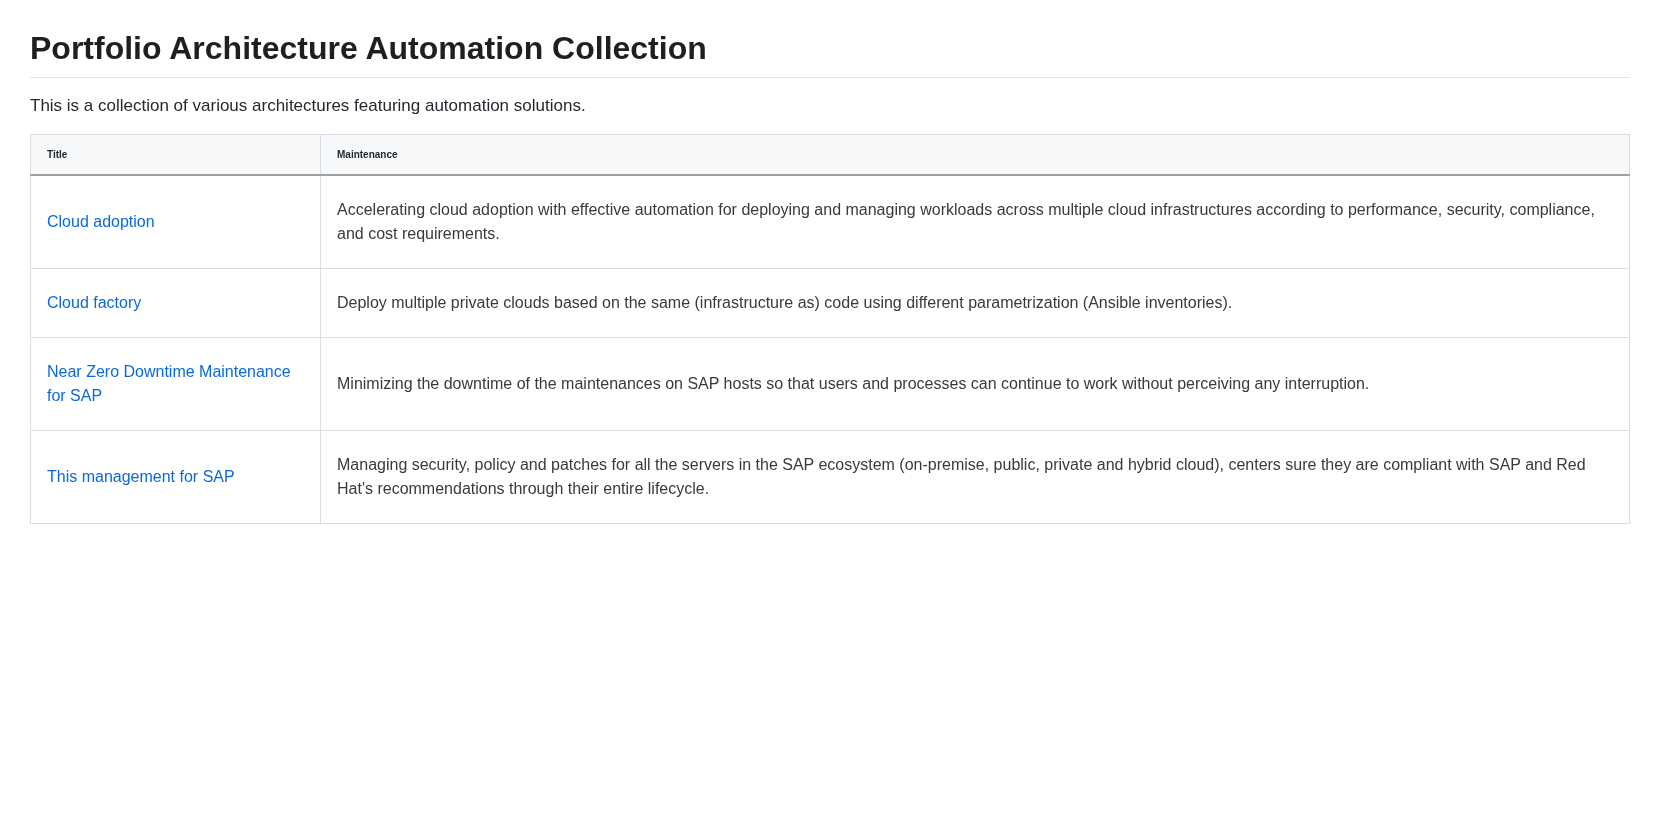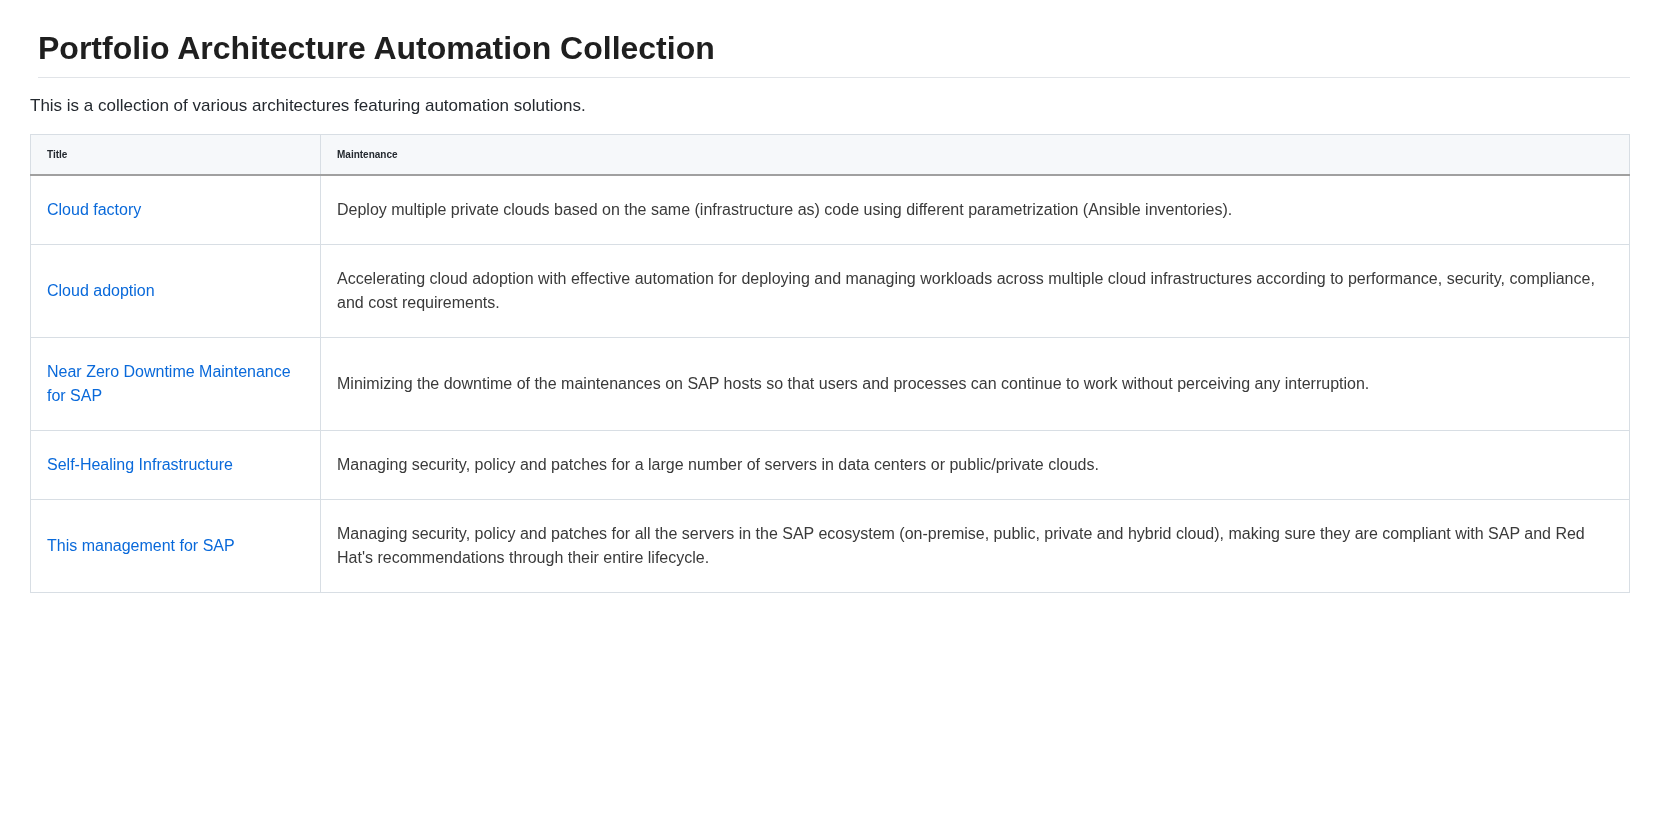"Portfolio Architecture Automation" h1 { margin-left: 8px -> none }
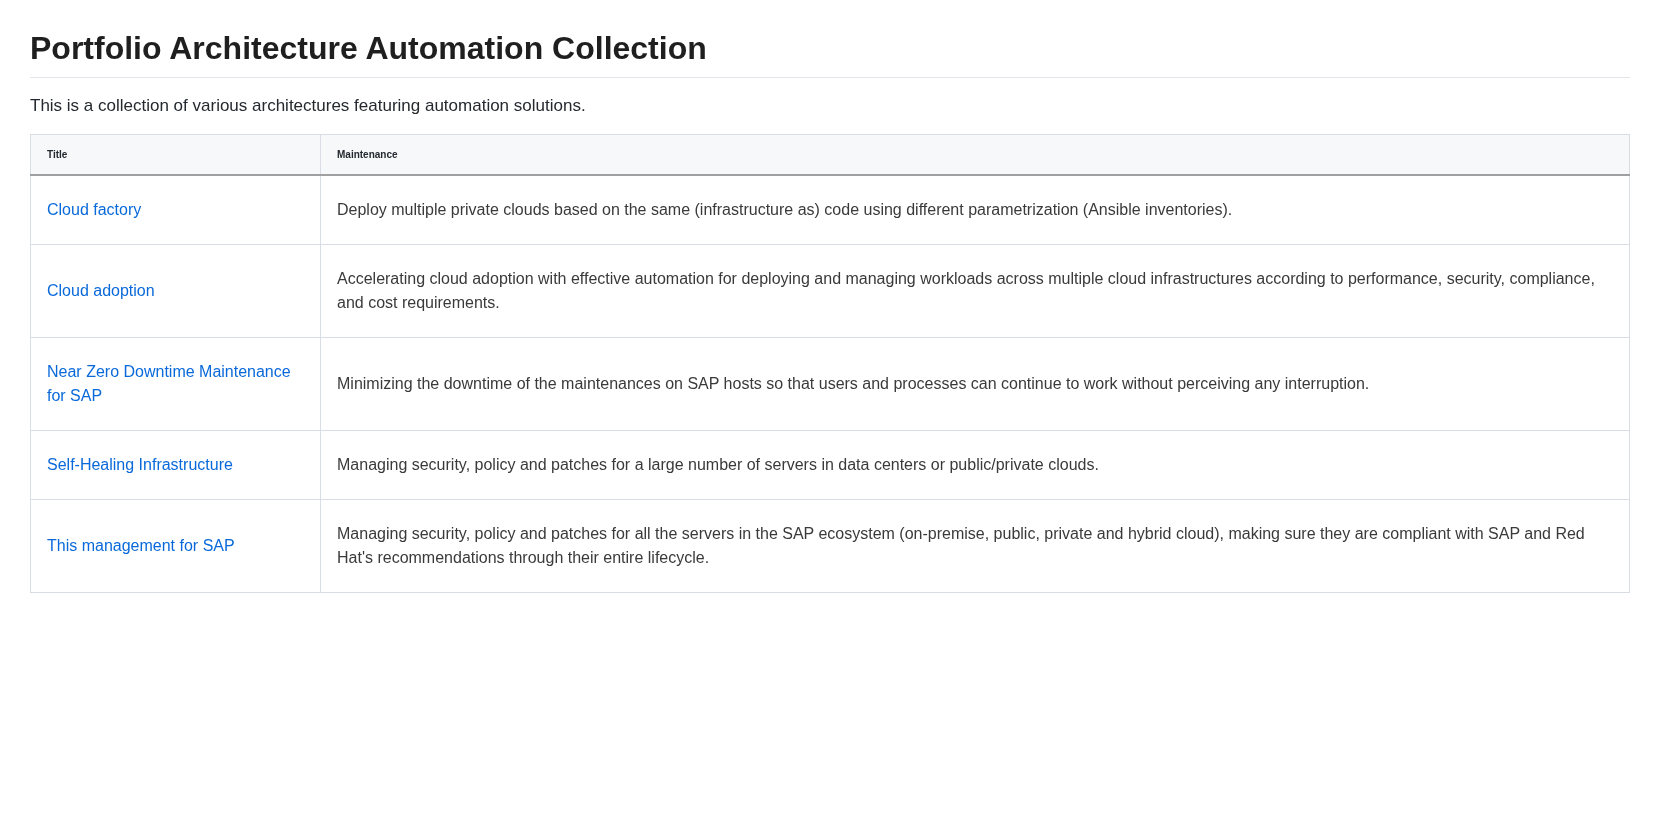"Cloud factory" tr { order: before "Cloud adoption" -> after "Cloud adoption" }
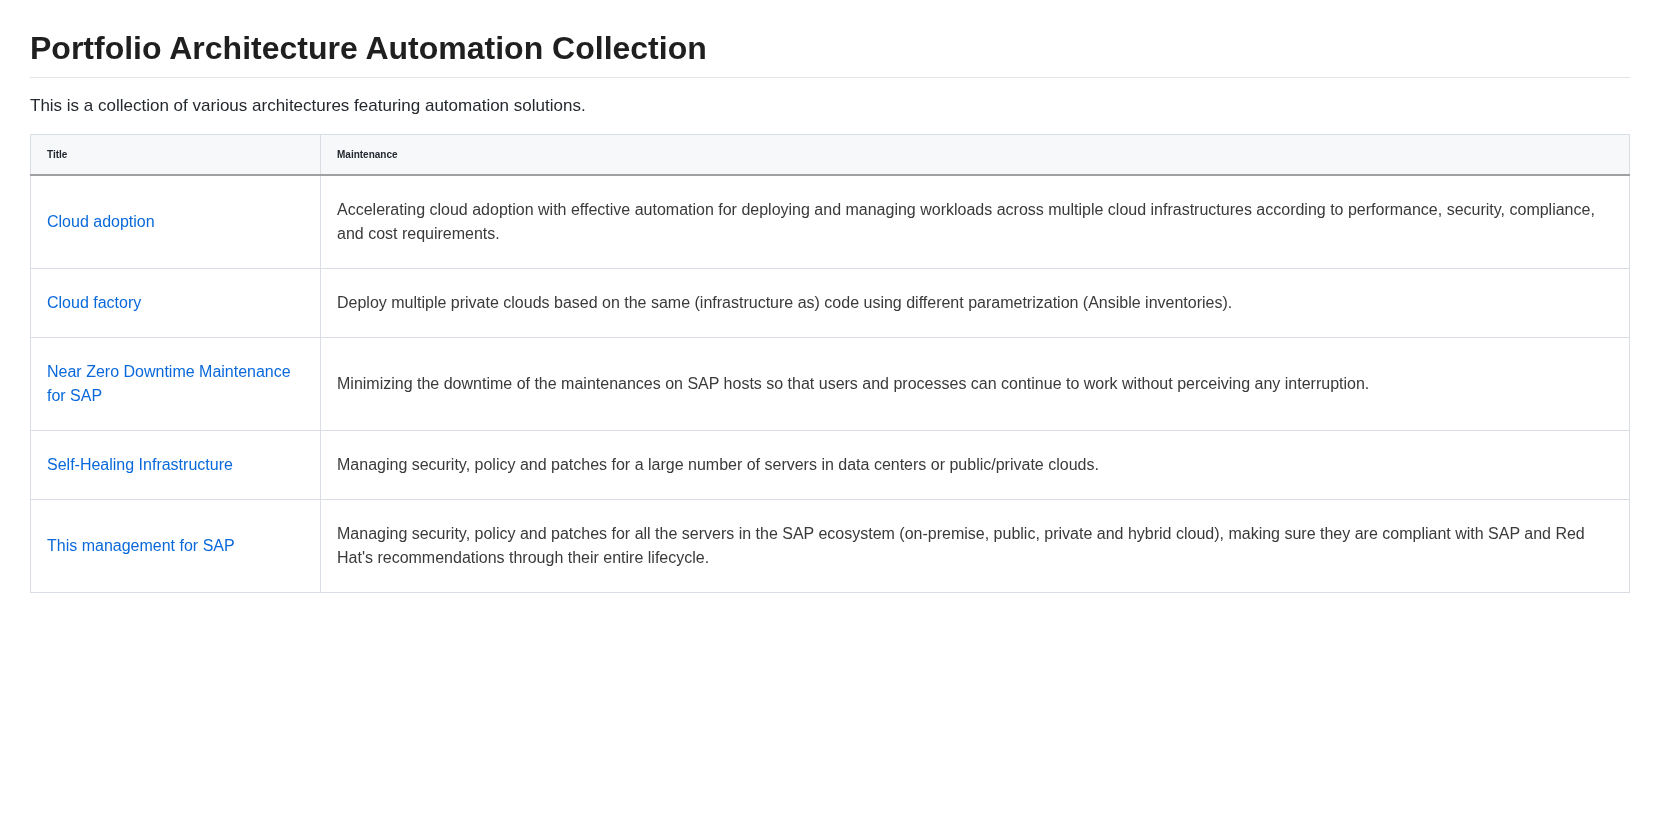"Self-Healing Infrastructure" tr { html: <tr> <td><a>Self-Healing Infrastructure</a></td> <td>Managing security, policy and patches for a large number of servers in data centers or public/private clouds.</td> </tr> -> none }
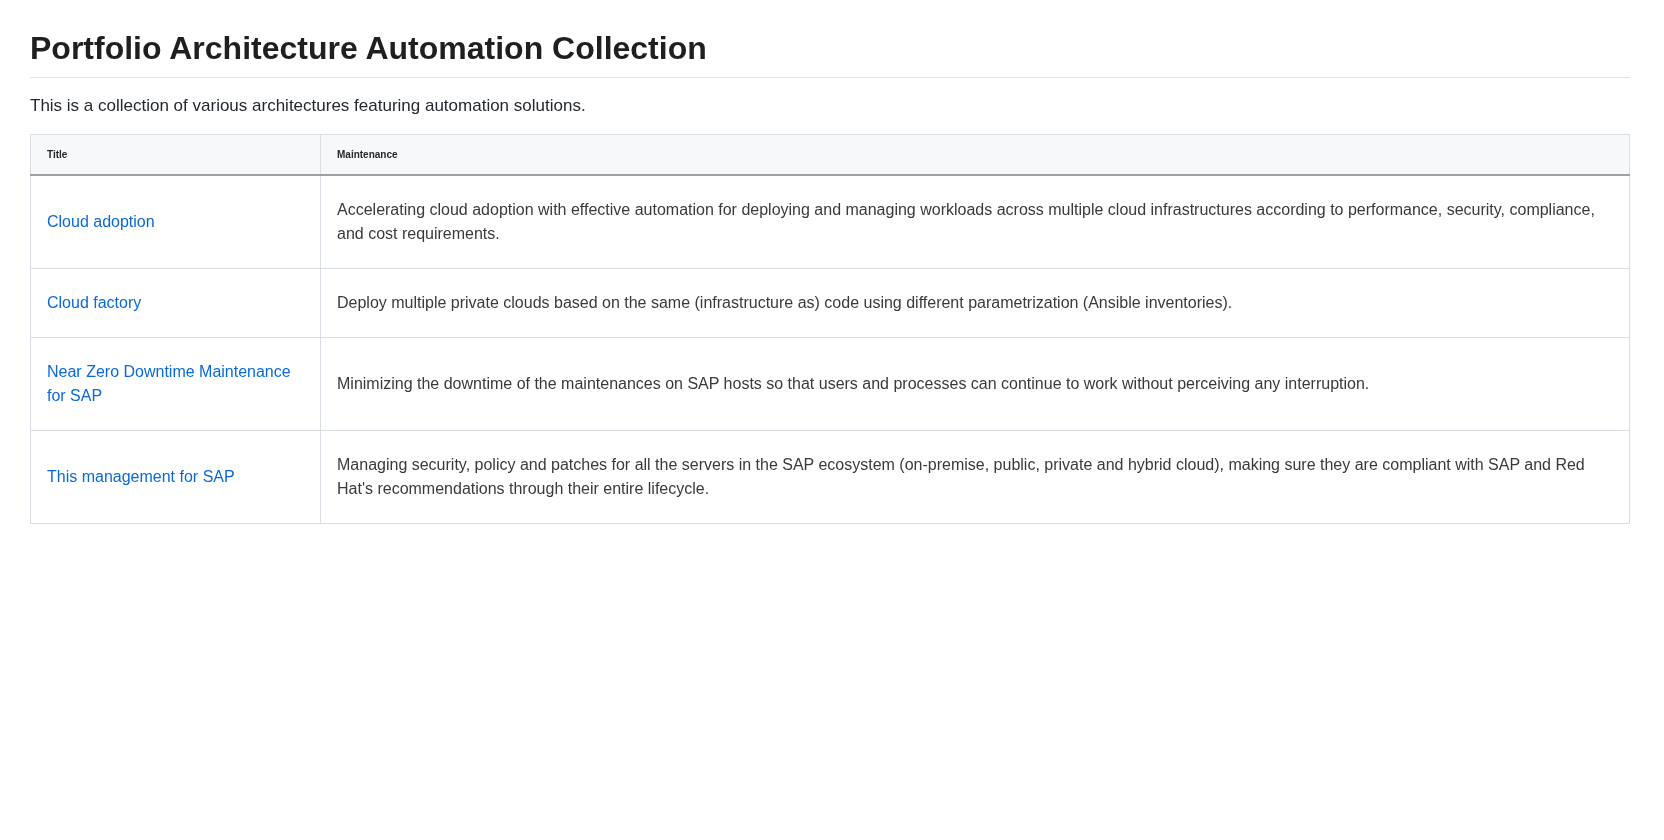"Managing security, policy and patches" td.desc-cell { text: making -> centers }
